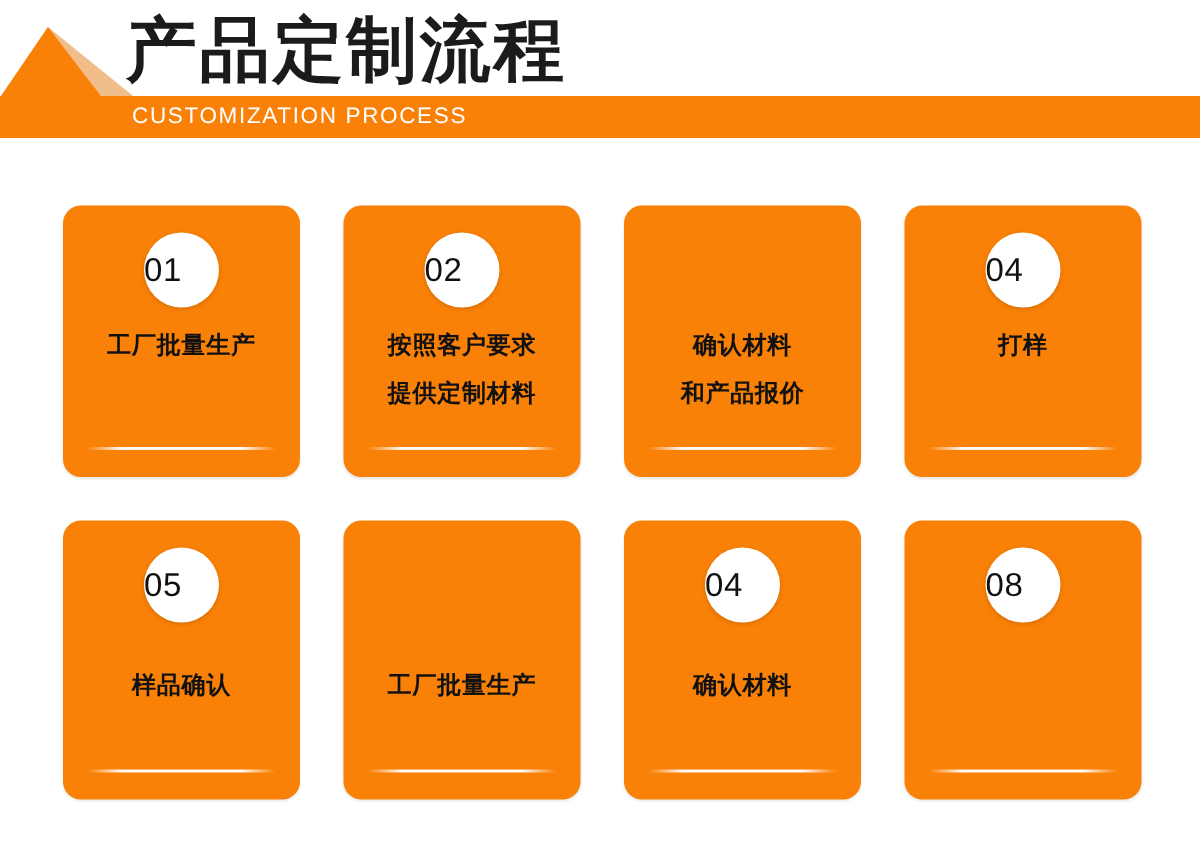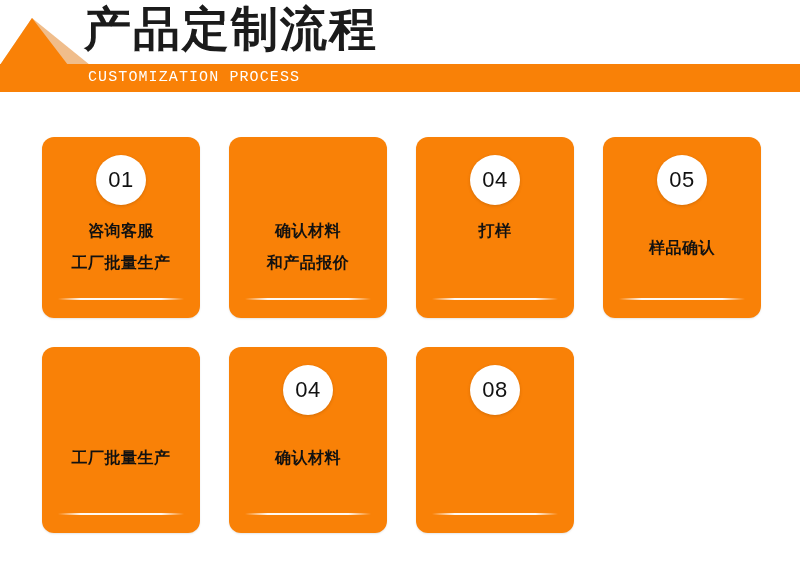"产品定制流程" .header { font-family: Liberation Mono, monospace -> none }
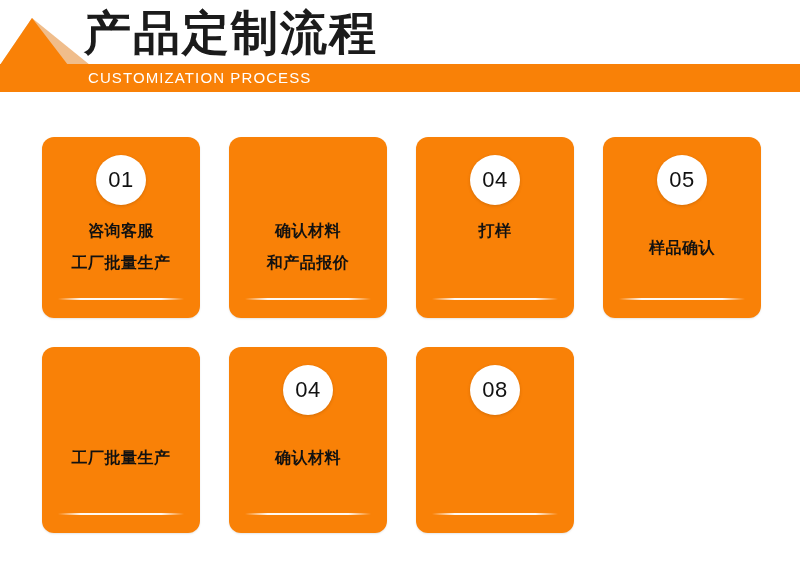"01" .card-badge { justify-content: center -> none }
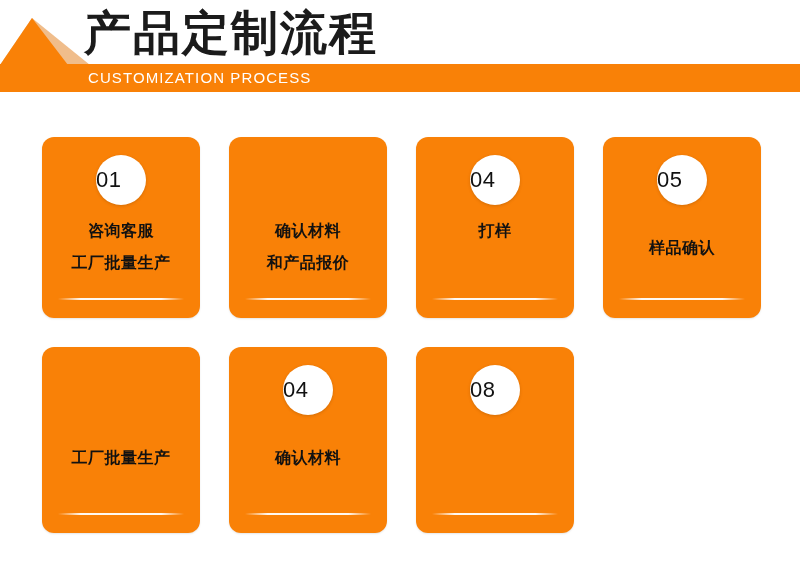"02" div.card { html: none -> <div> <div> <span>02</span> </div> <div> <div>按照客户要求</div> <div>提供定制材料</div> </div> <div></div> </div> }
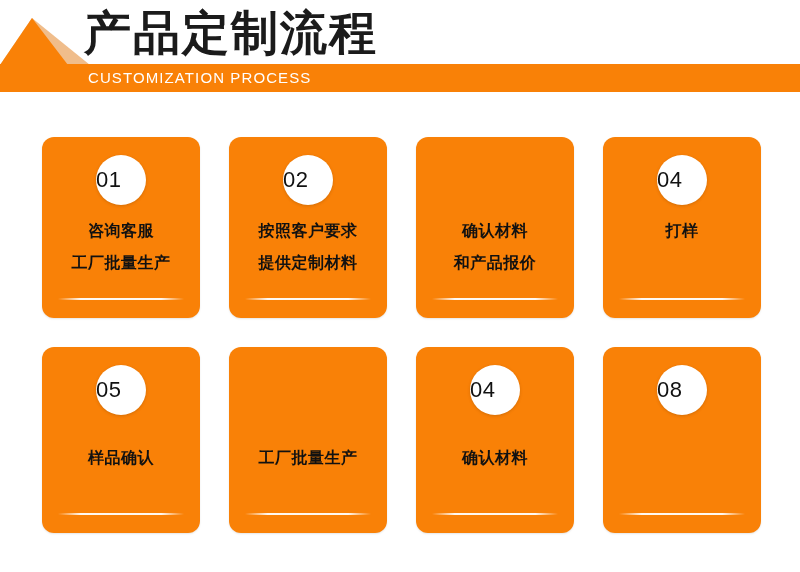"咨询客服" div { html: <div>咨询客服</div> -> none }
